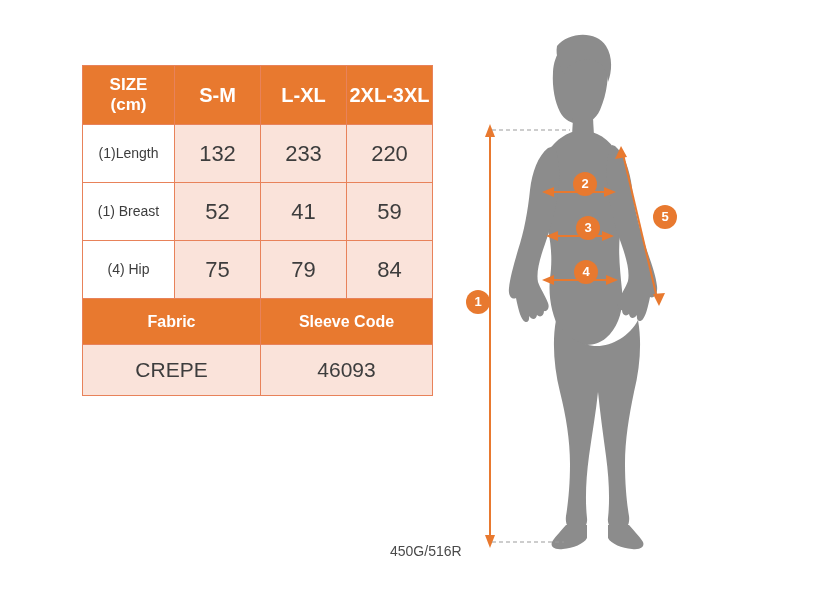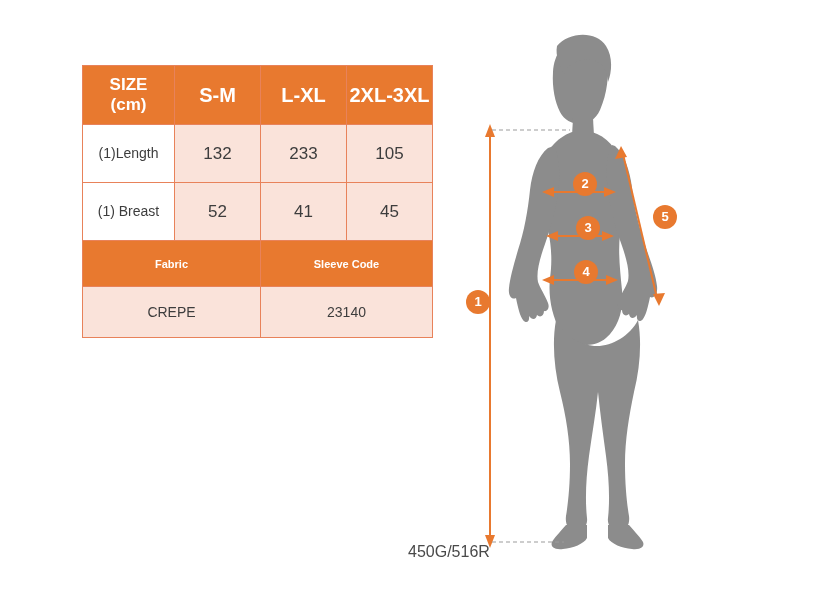"132" .body-row td.val { font-size: 17px -> 22px }
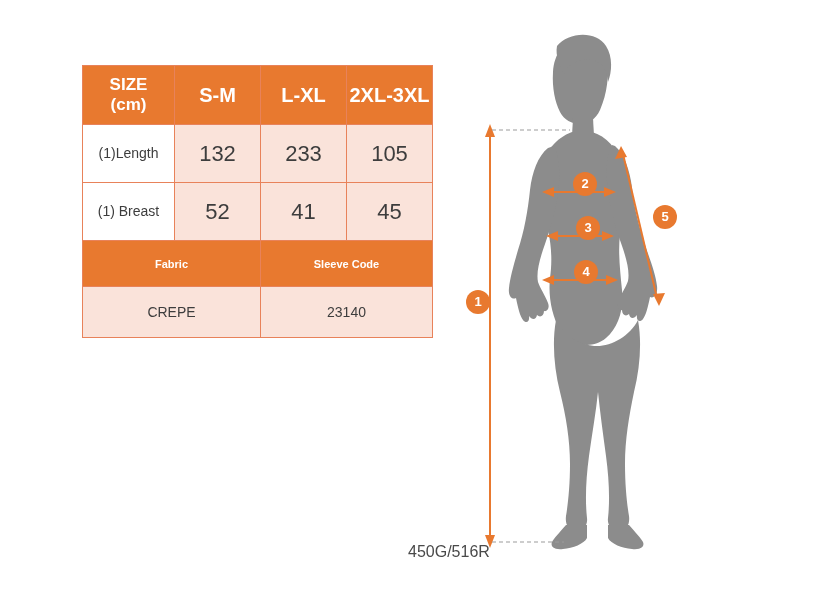"105" td.val { text: 105 -> 220 }
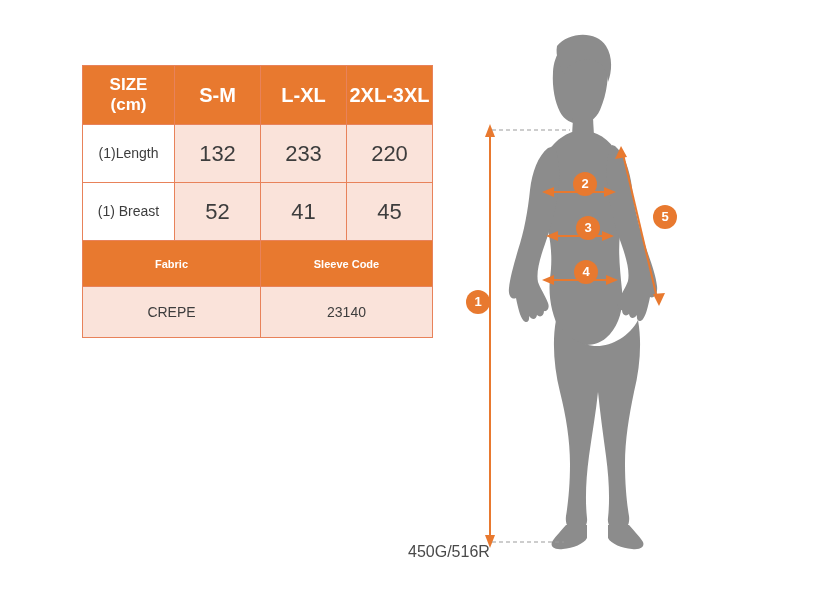"45" td.val { text: 45 -> 59 }
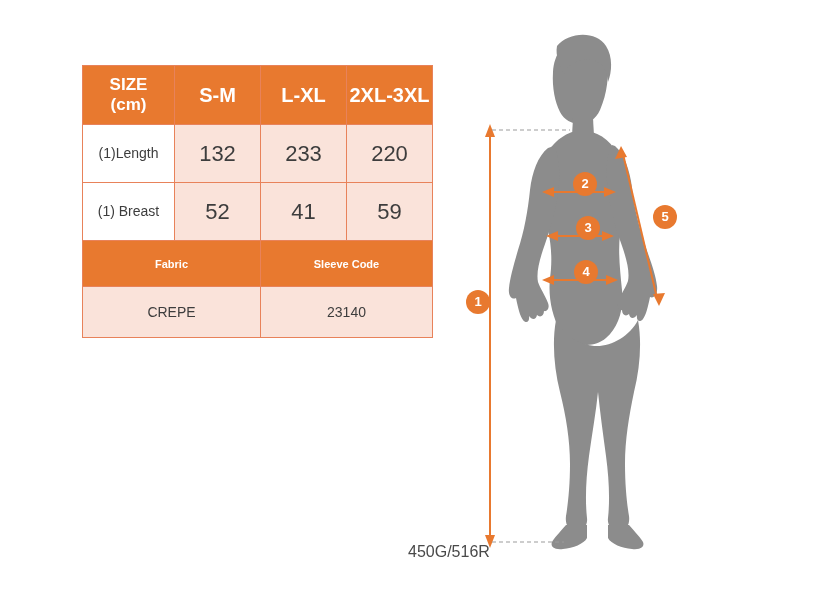"(4) Hip" tr.body-row { html: none -> <tr> <td>(4) Hip</td> <td>75</td> <td>79</td> <td>84</td> </tr> }
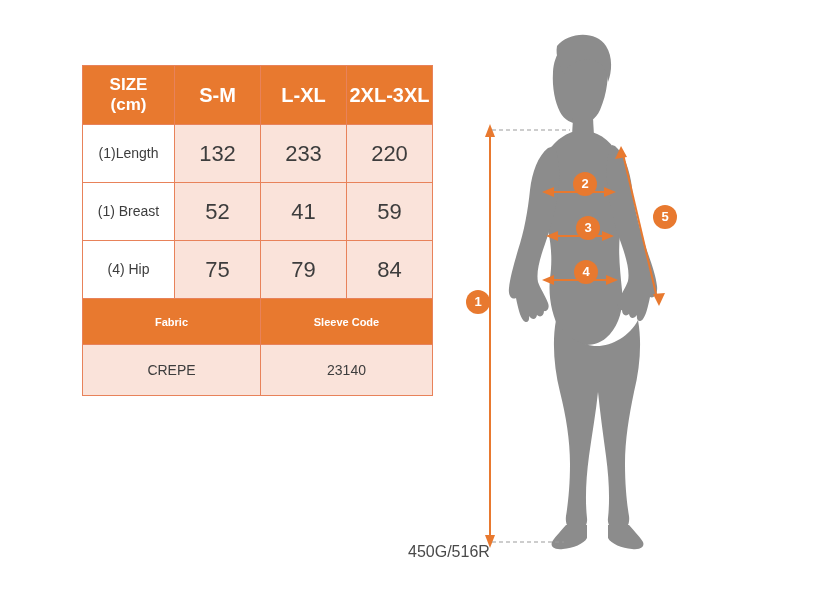"Fabric" .fabric-head td { font-size: 11px -> 16px }
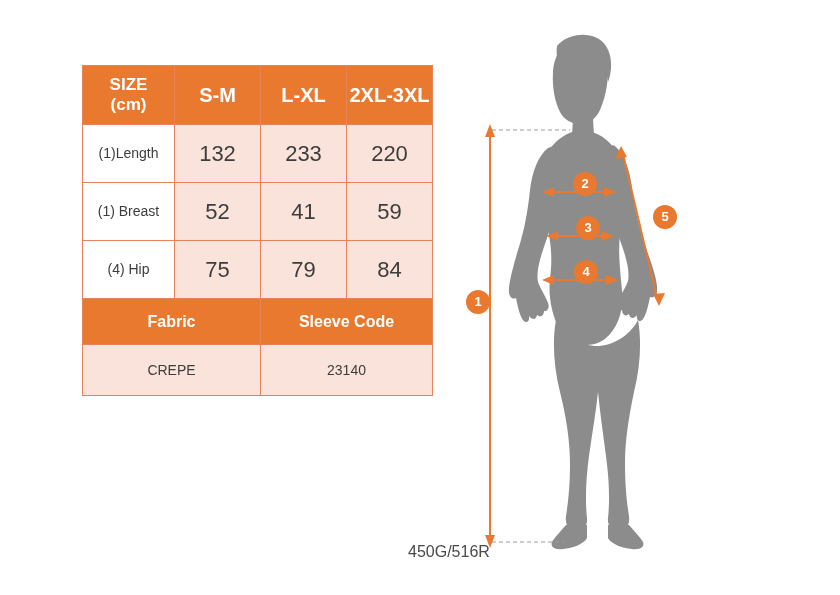"CREPE" .fabric-body td { font-size: 14px -> 21px }
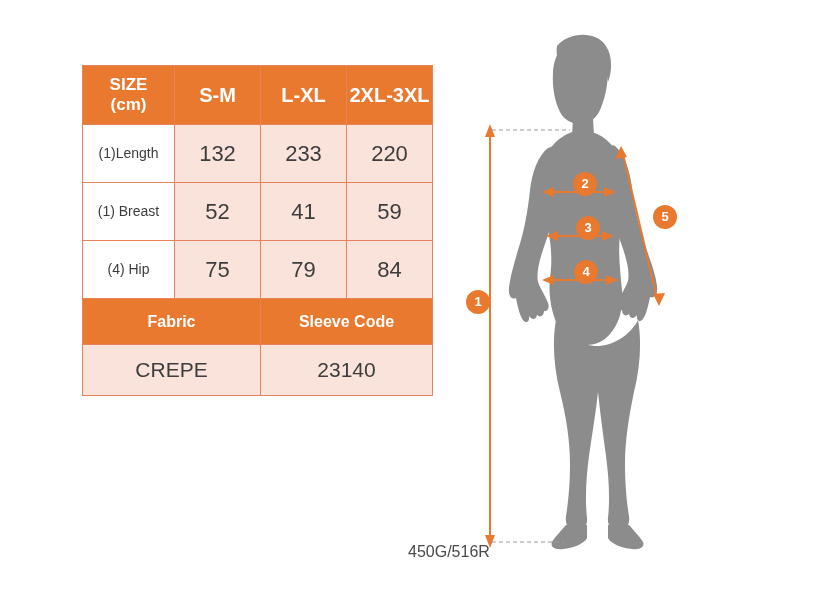"23140" td { text: 23140 -> 46093 }
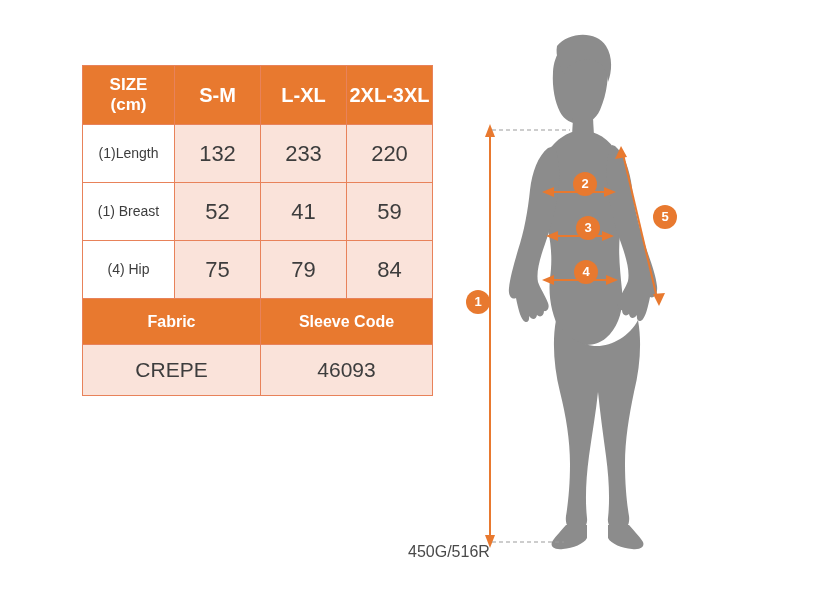"450G/516R" .doc-code { font-size: 16px -> 14px; left: 408px -> 390px }
